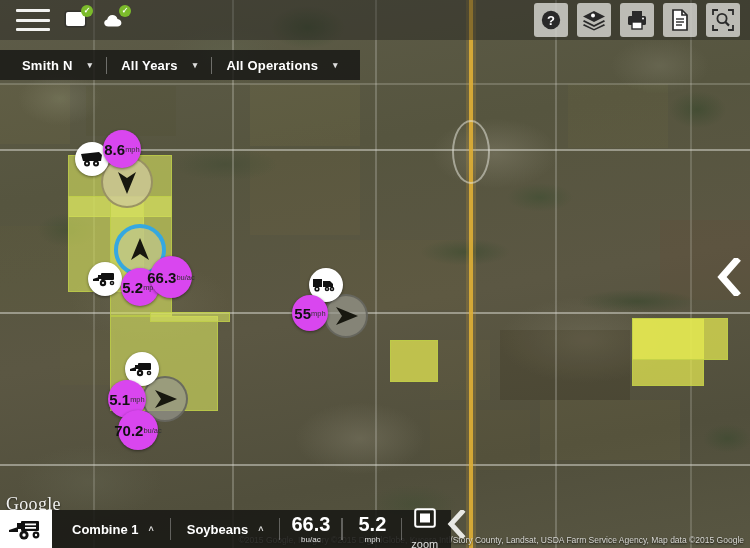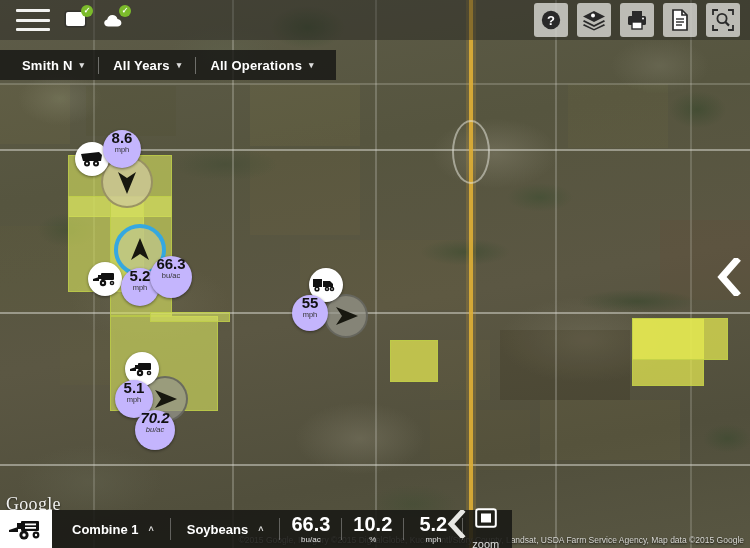"Smith N" .filter-item { gap: 7px -> 15px }
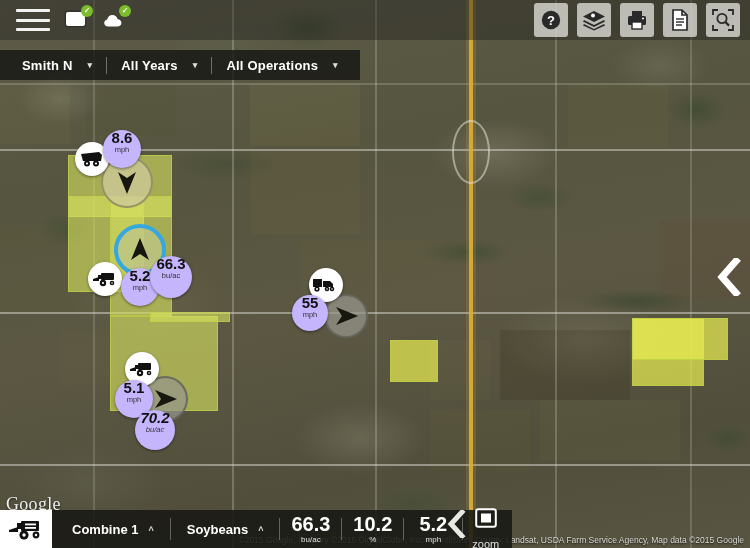"8.6" .pill { background: #c4b5fd -> #d946ef; flex-direction: column -> none; justify-content: flex-start -> center }
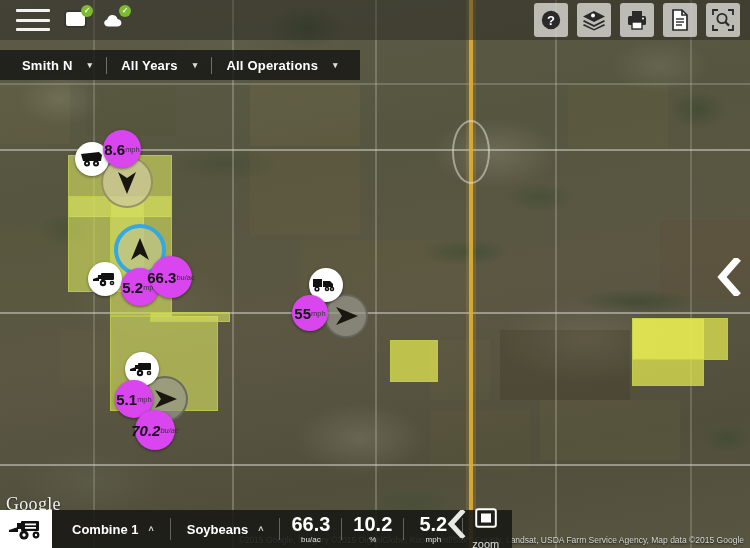"5.1" div.pill { left: 7px -> 0 }
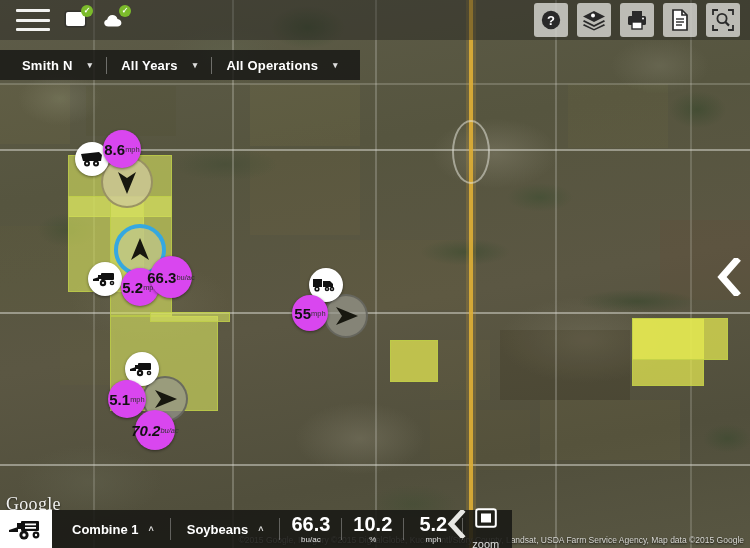"70.2" div.pill { font-style: italic -> none; left: 27px -> 10px }
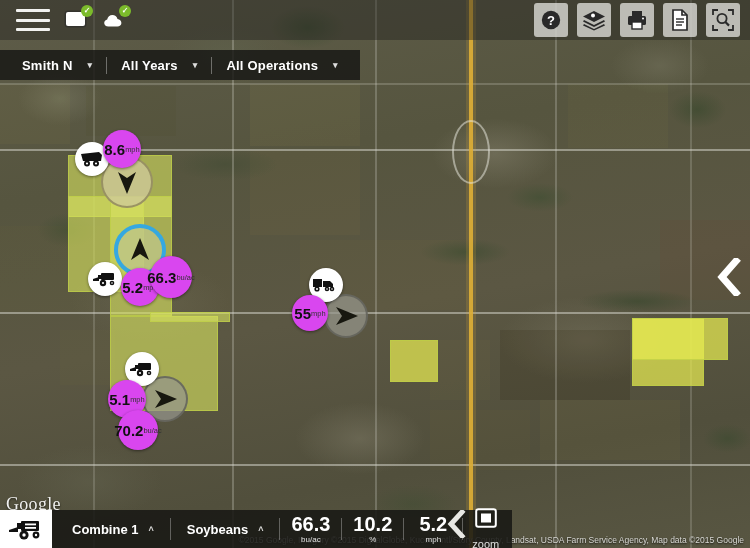"10.2" div.stat { html: <div> <span>10.2</span> <span>%</span> </div> -> none }
